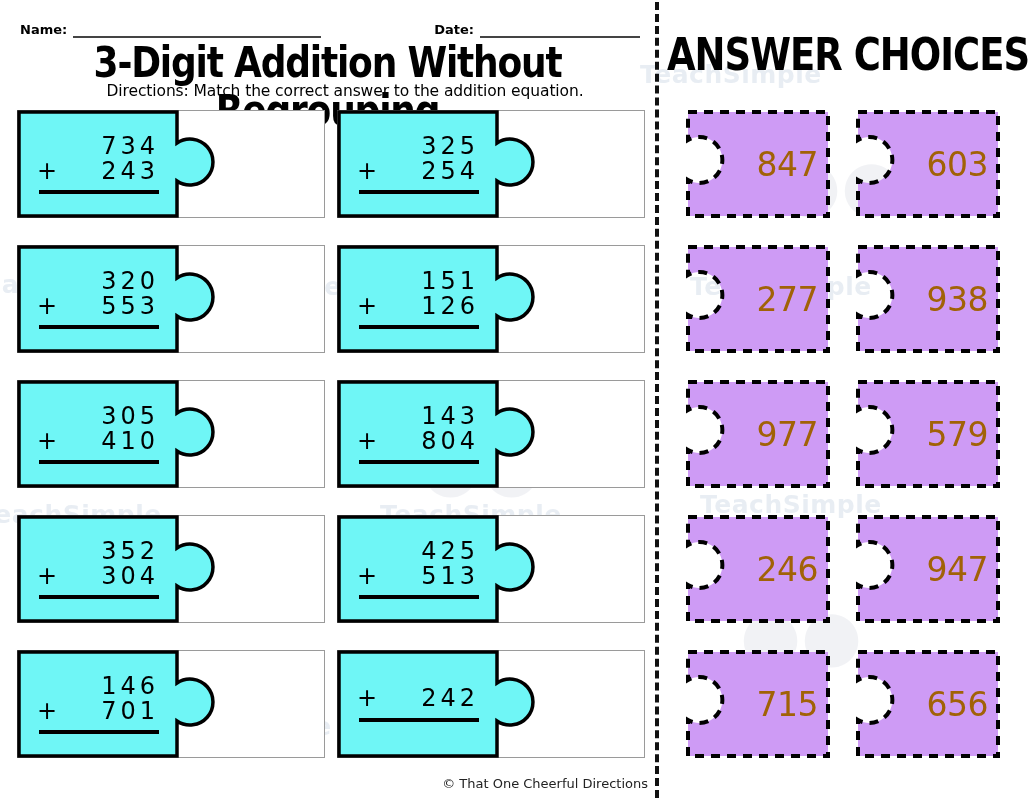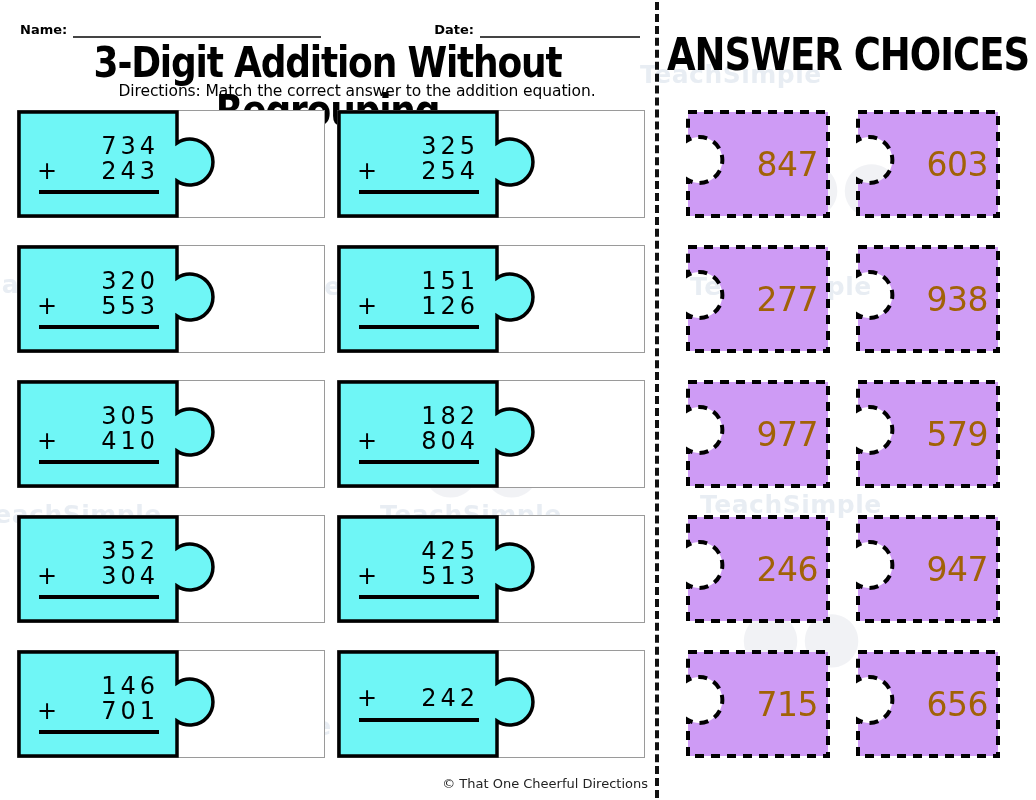"Directions: Match the correct answer" .directions { left: 12px -> 0 }
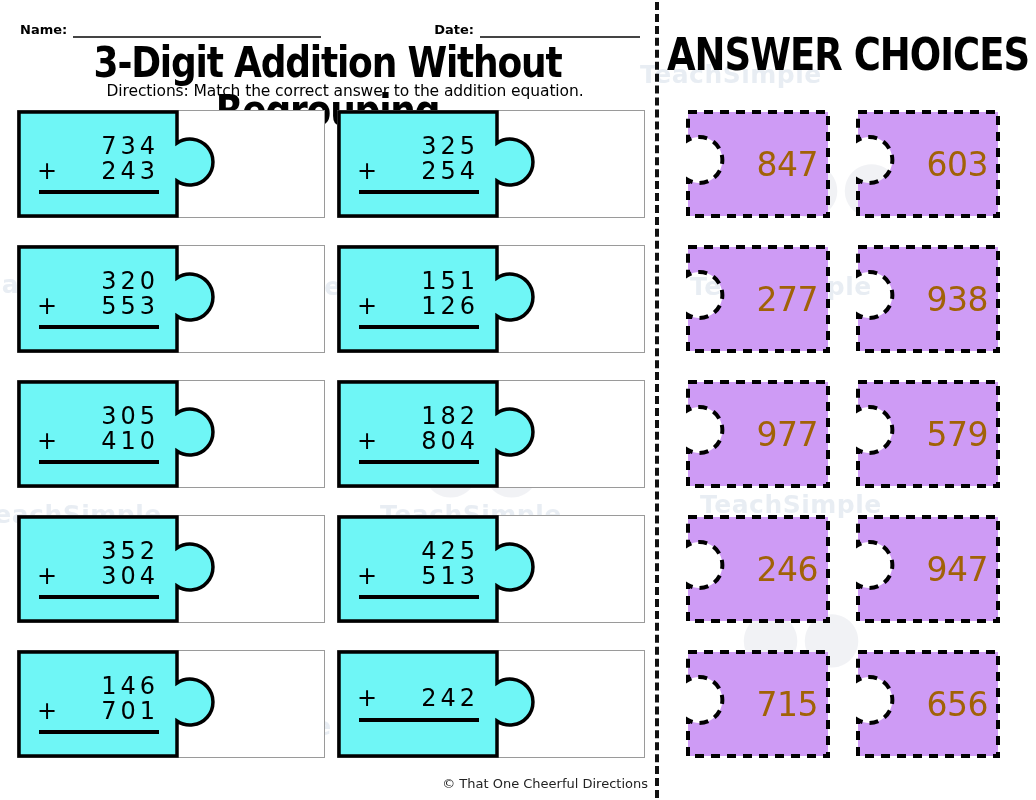"182" div.eq-line-top { text: 182 -> 143 }
